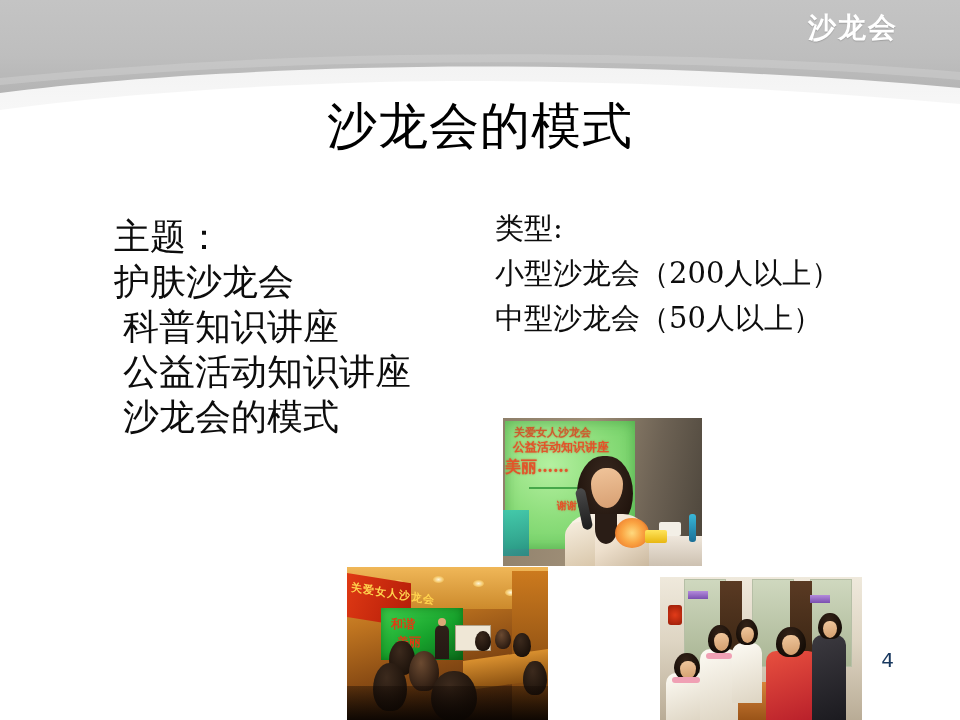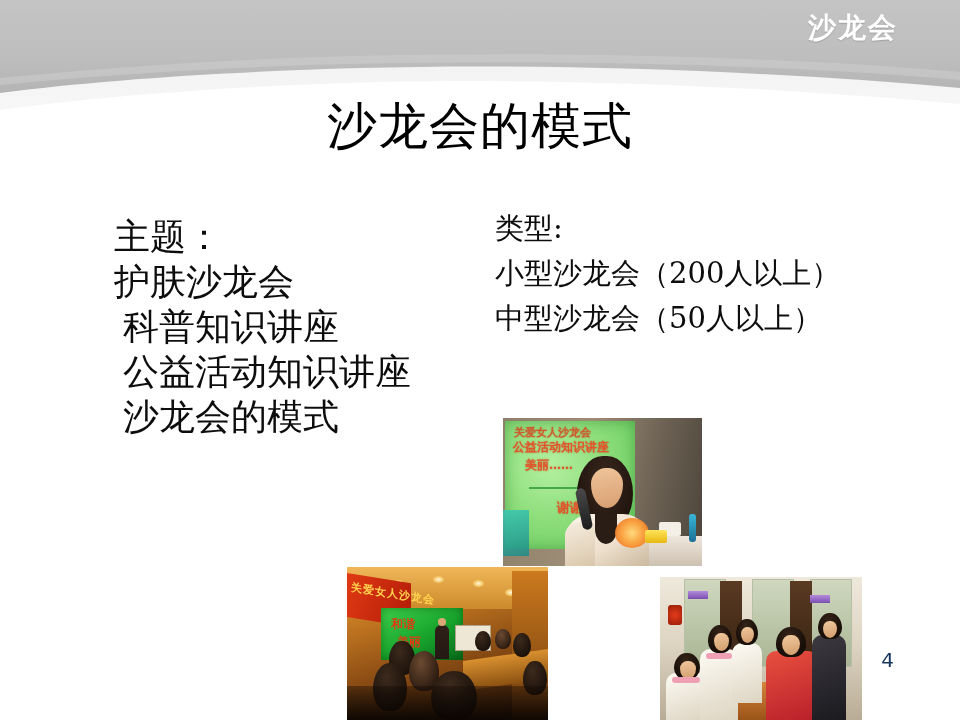"美丽……" #photo-speaker .t3 { font-size: 12px -> 16px; left: 20px -> 0 }
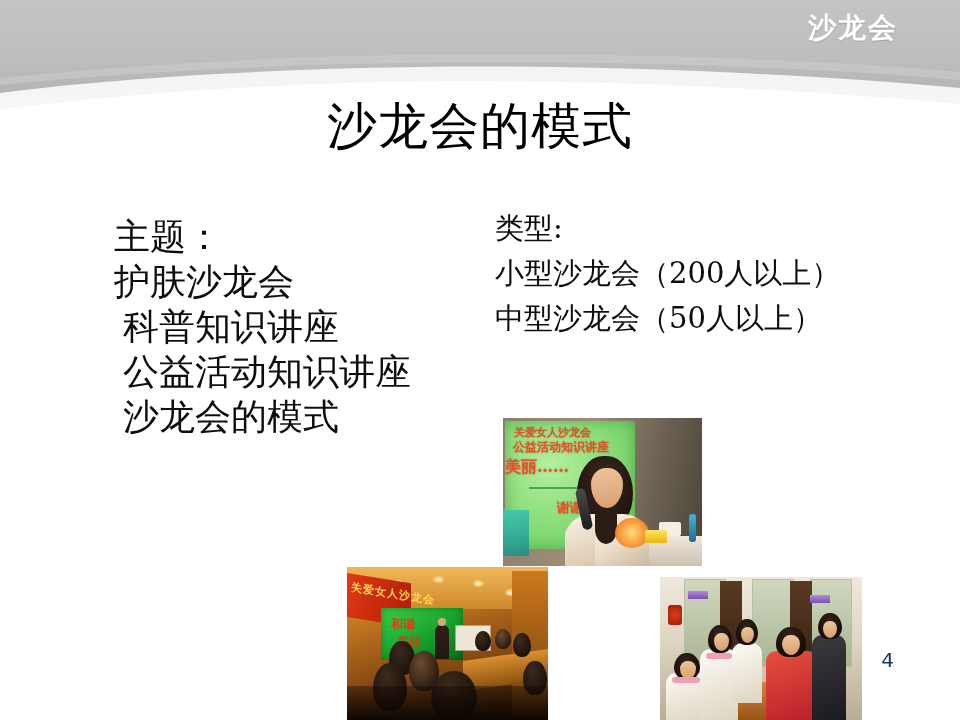"谢谢" #photo-speaker .t4 { font-size: 13px -> 10px }
